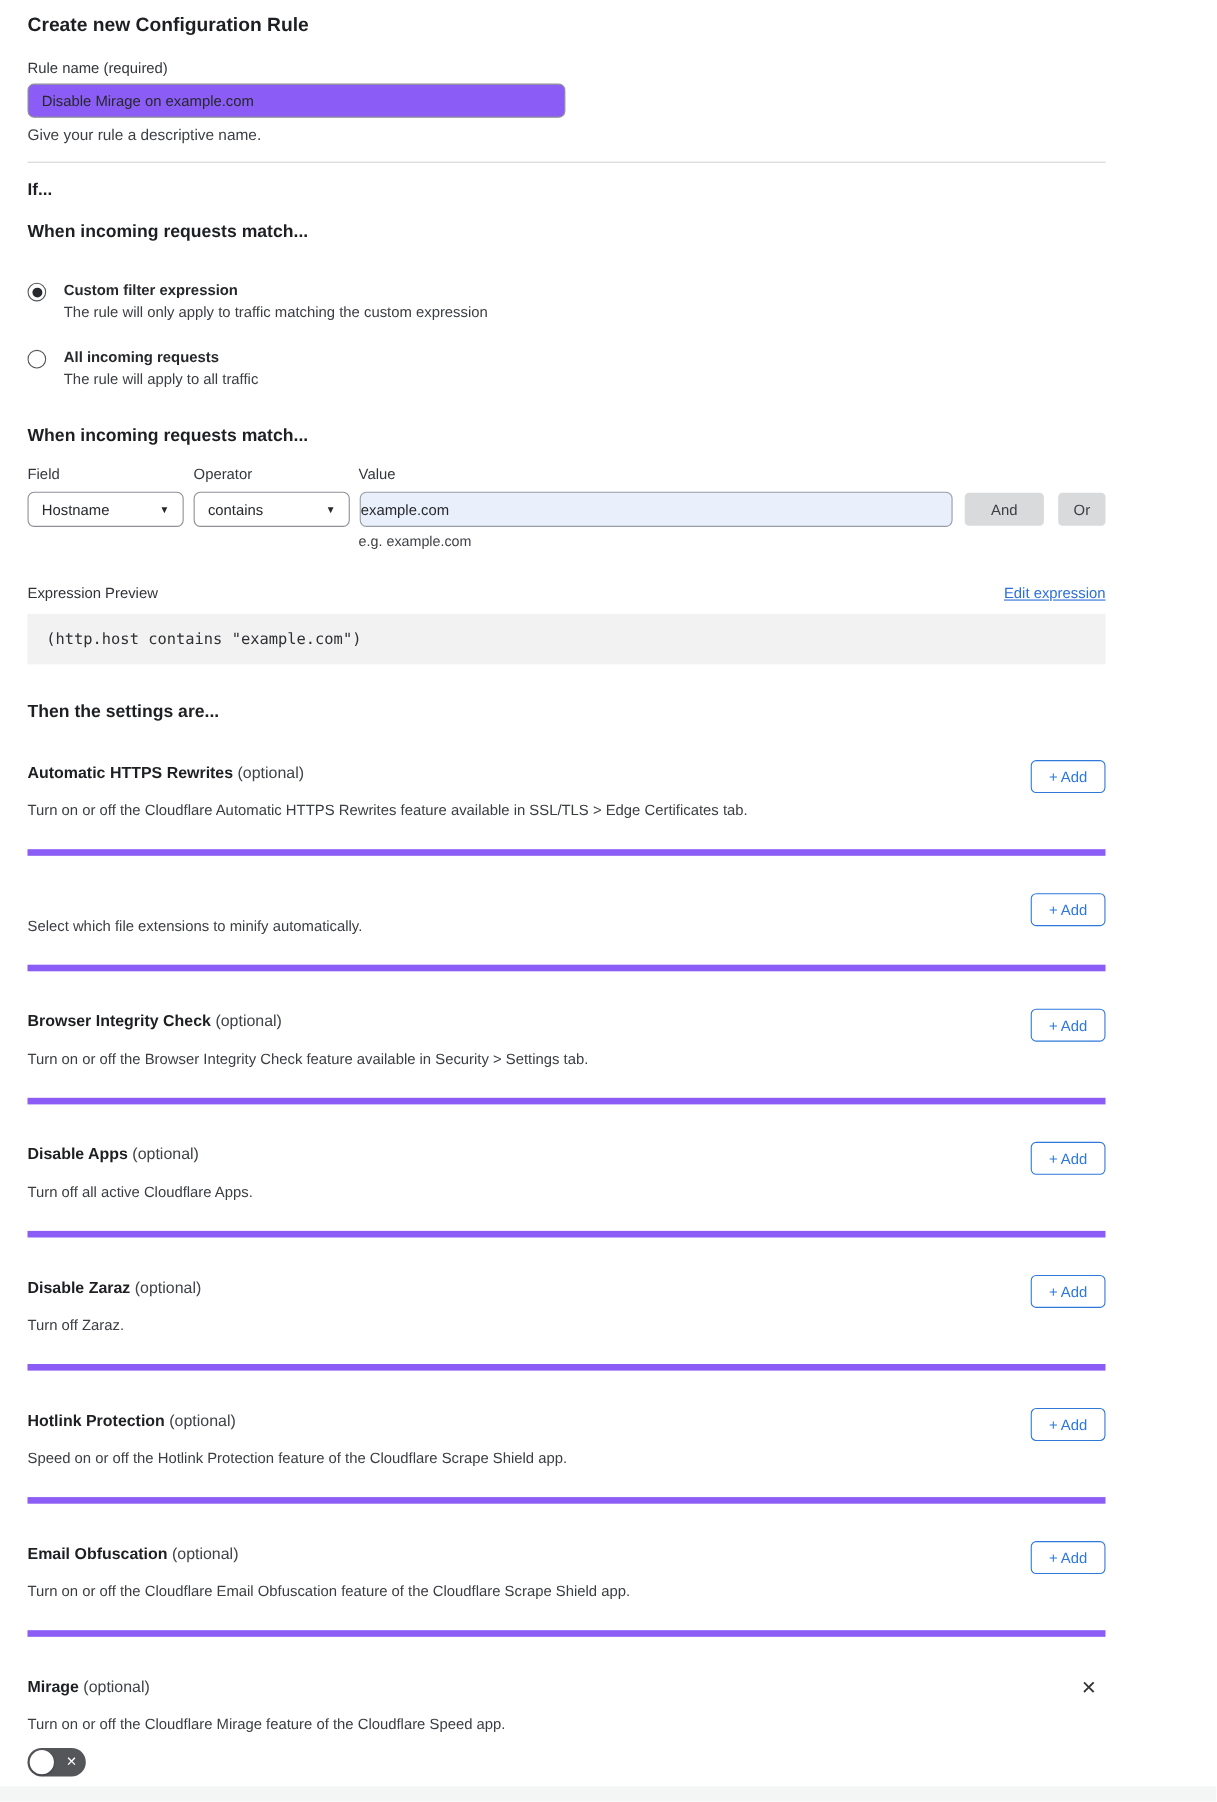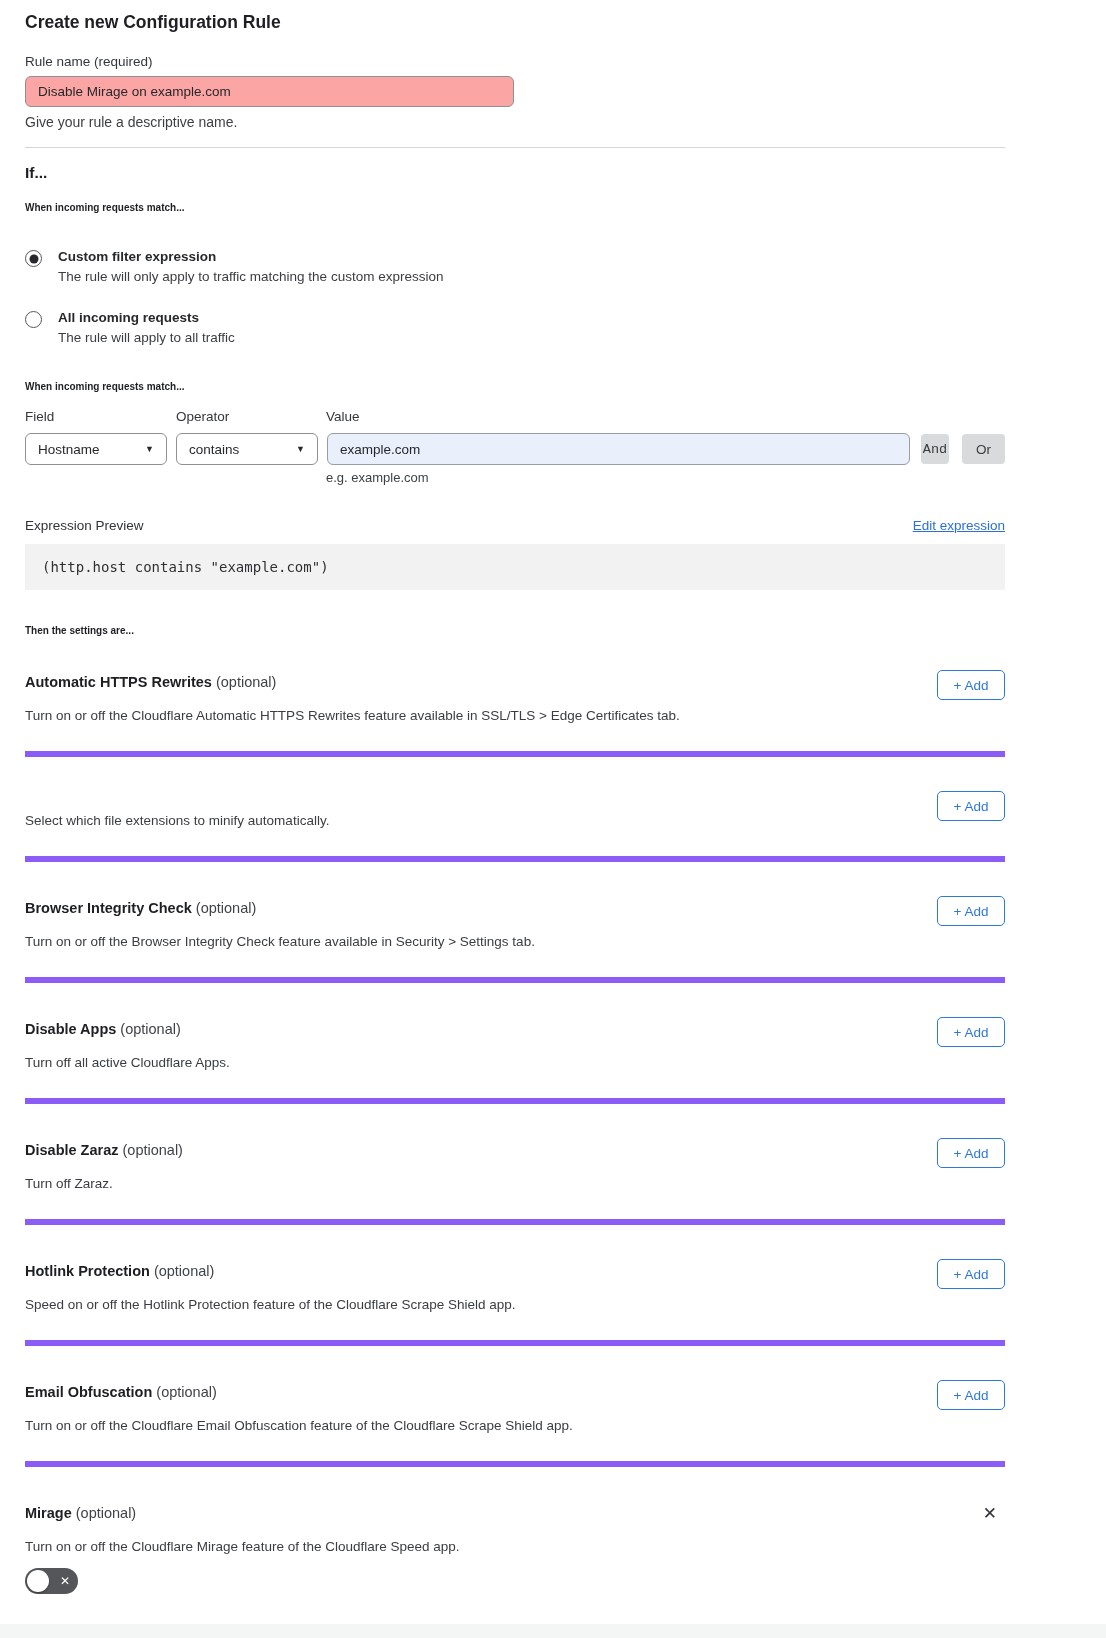"Disable Mirage on example.com" input.text-input { background: #fca5a5 -> #8b5cf6 }
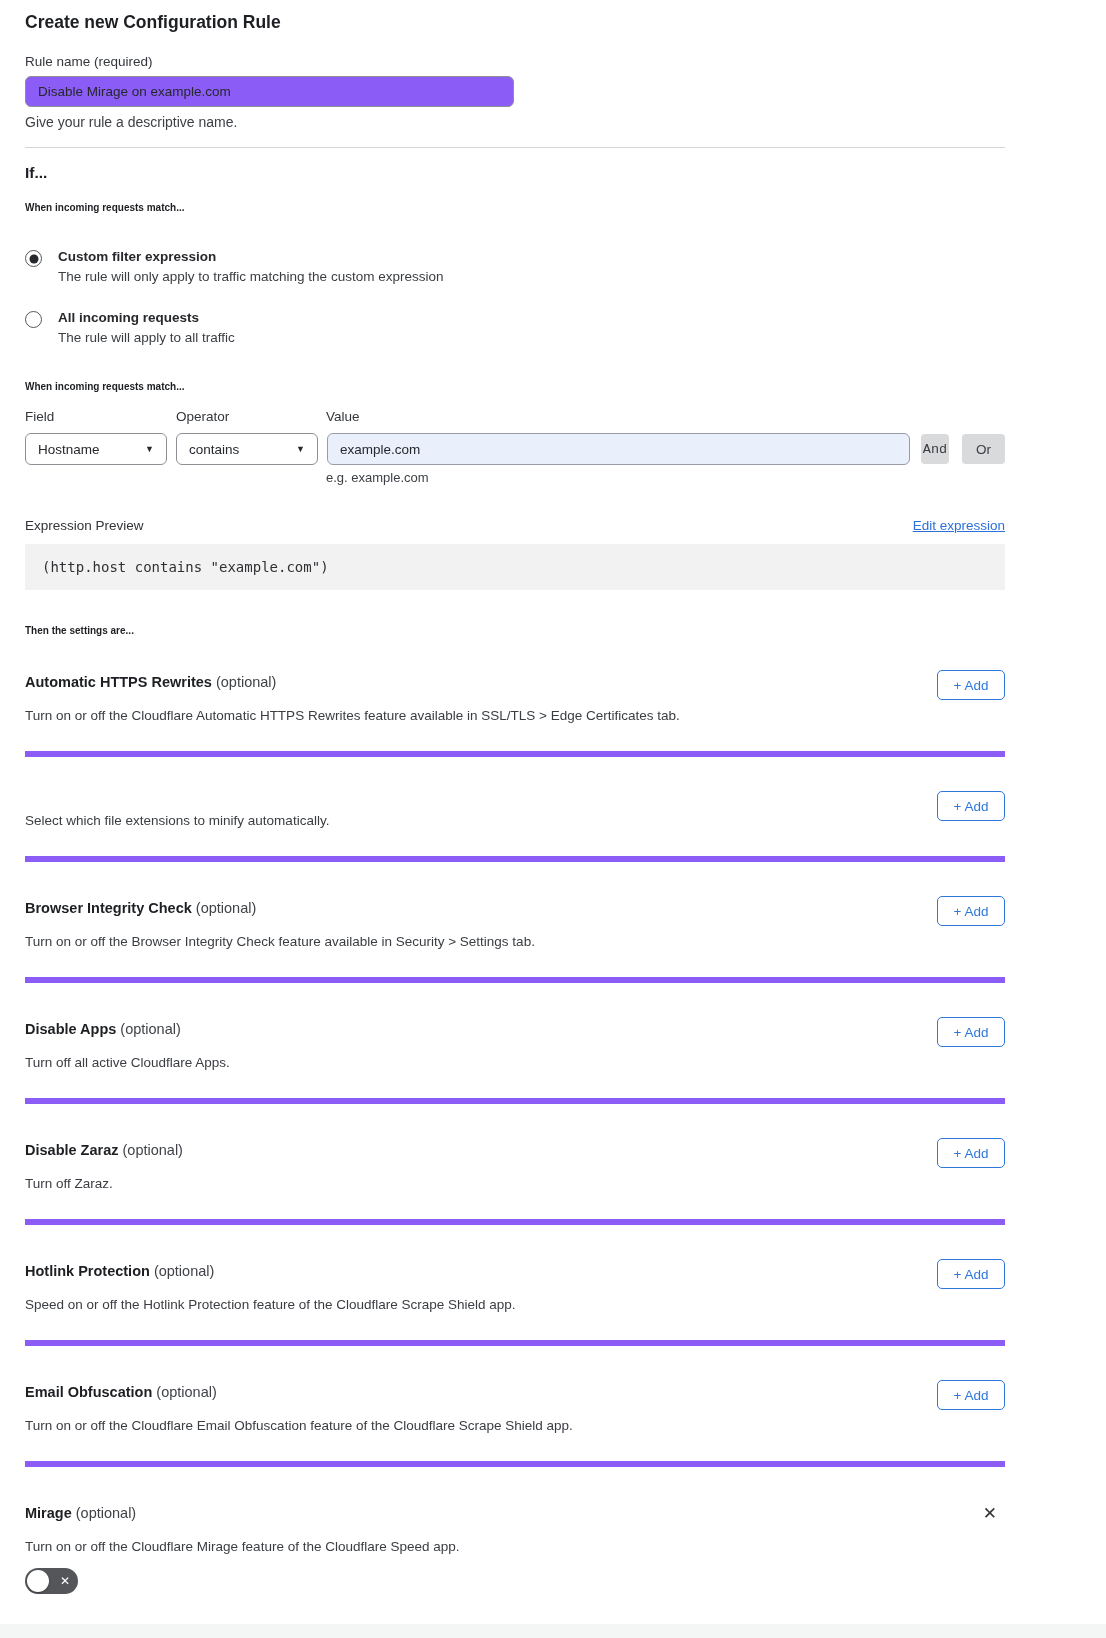"When incoming requests match..." h3.sub-heading { font-size: 10px -> 16px }
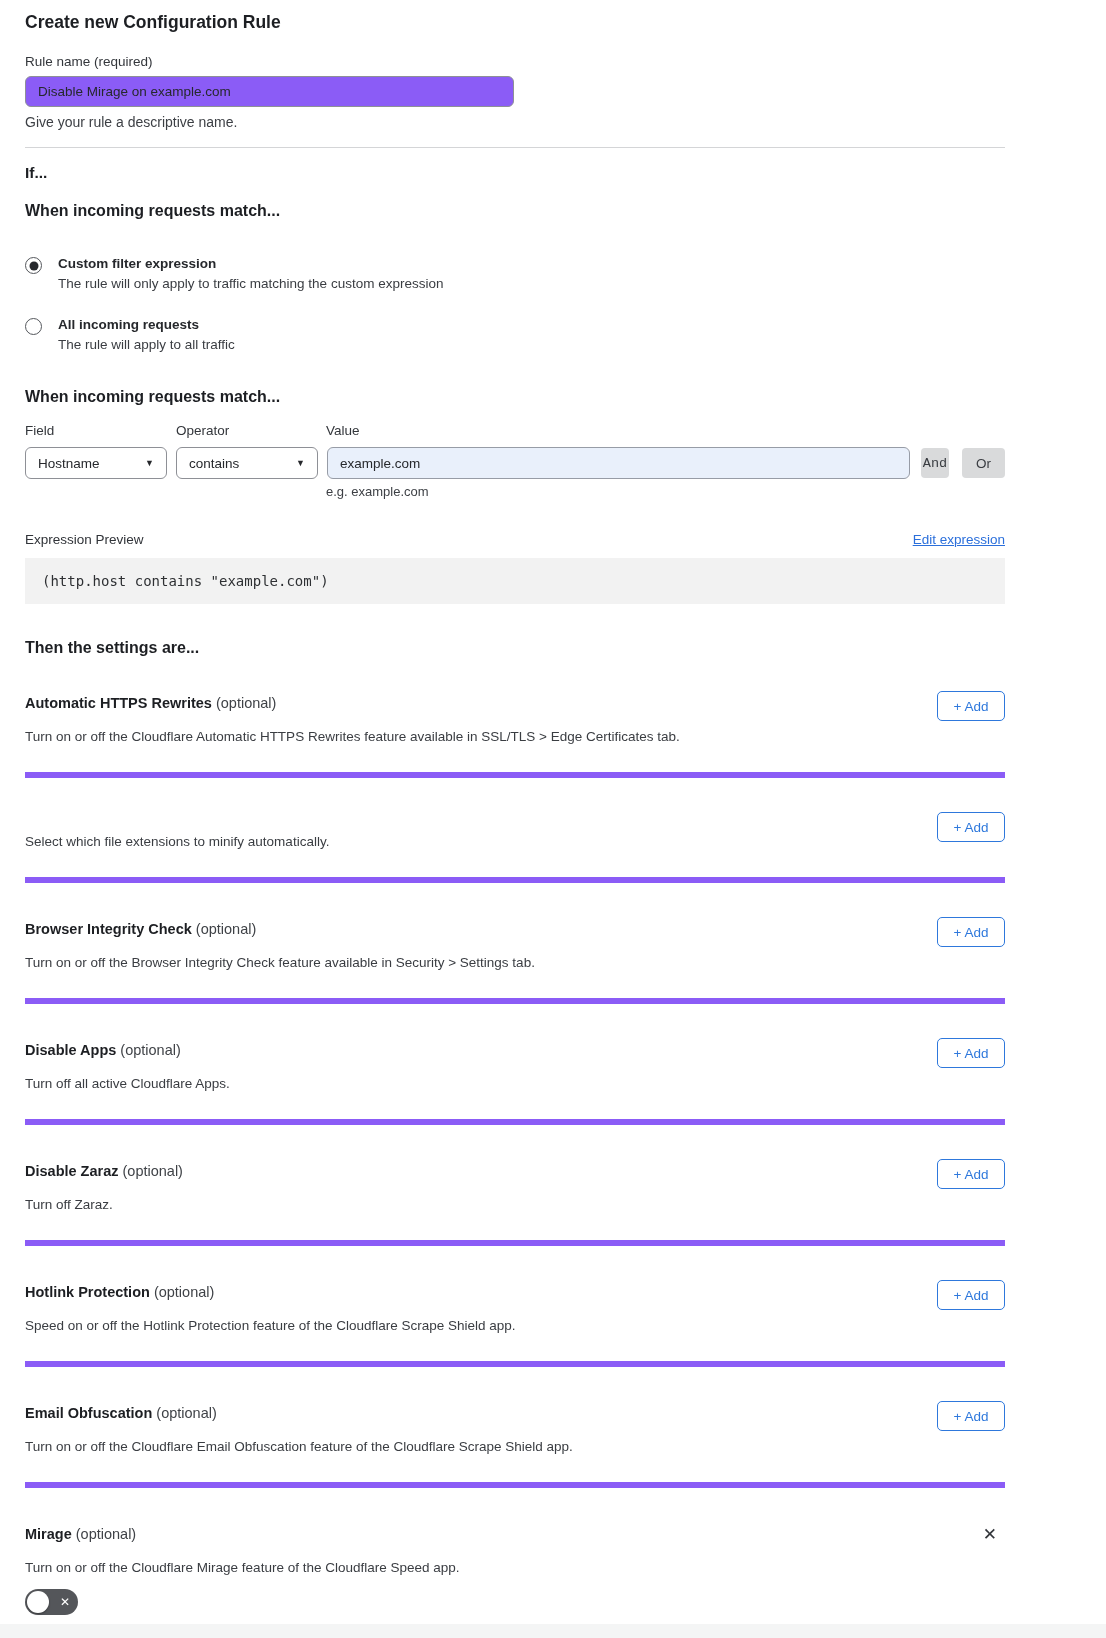"example.com" .value-input { padding: 0 12px -> 0 0 }
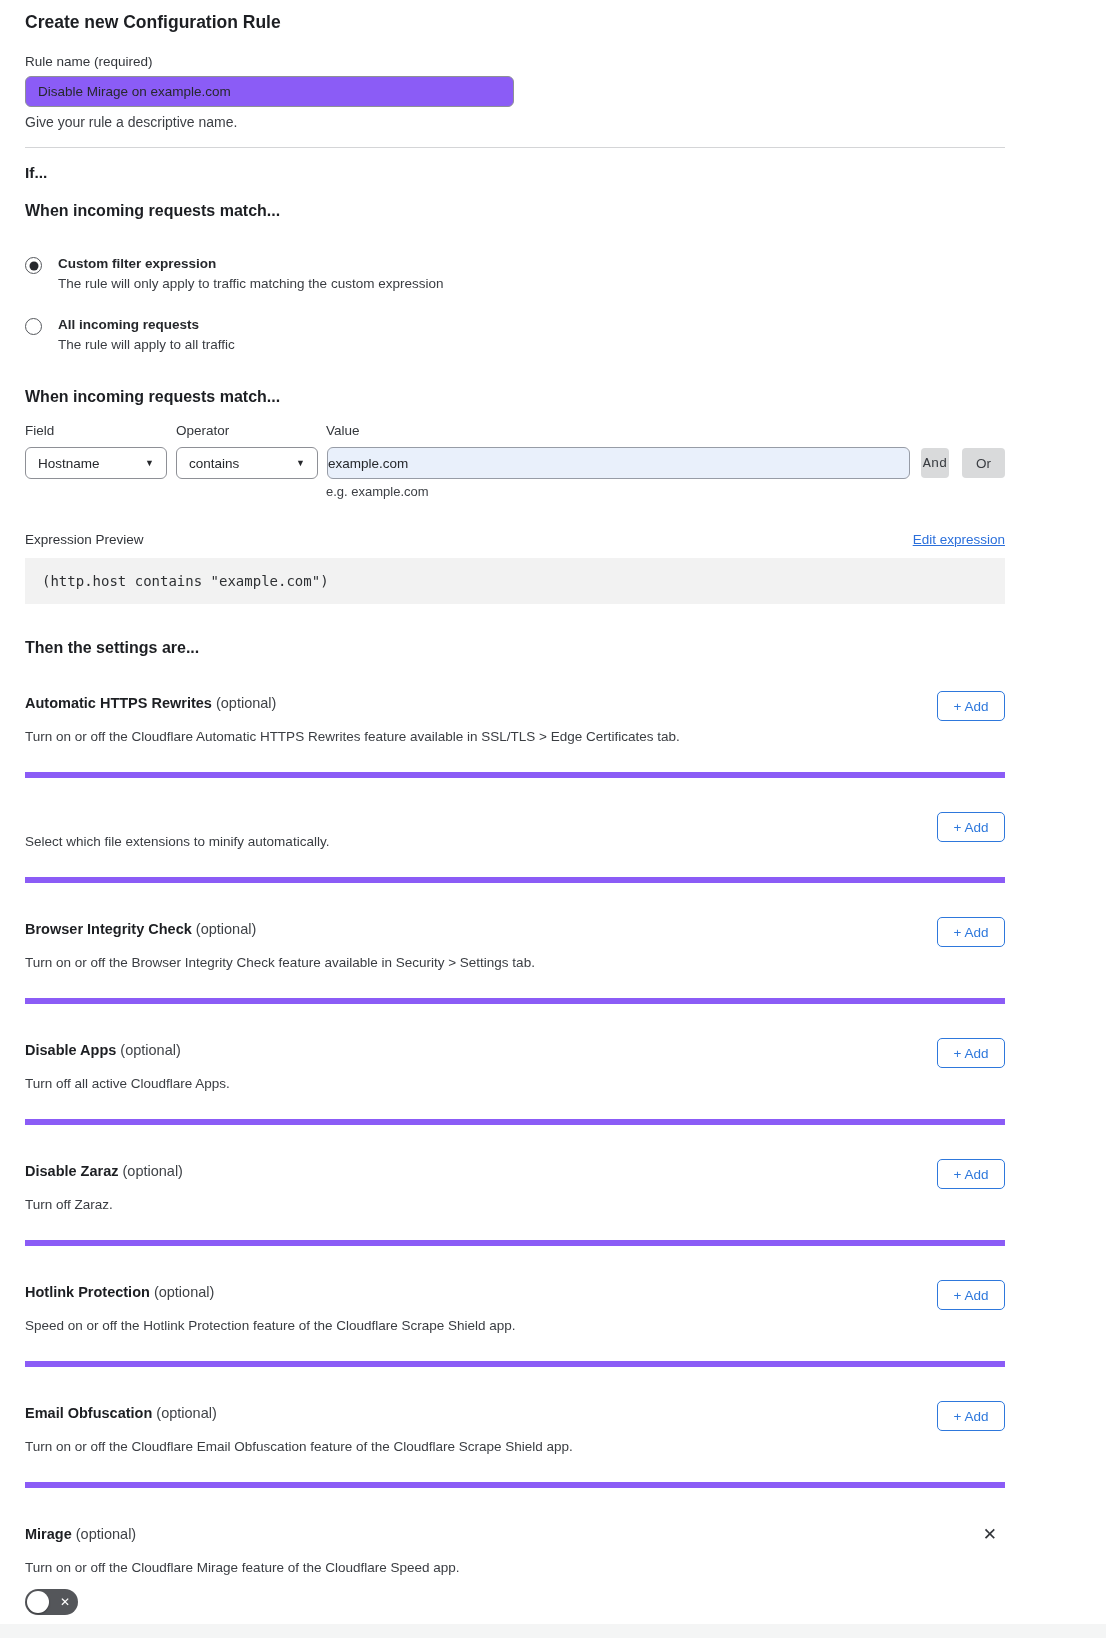"And" .btn-and { font-family: Liberation Mono, monospace -> none; width: 28px -> 72px }
